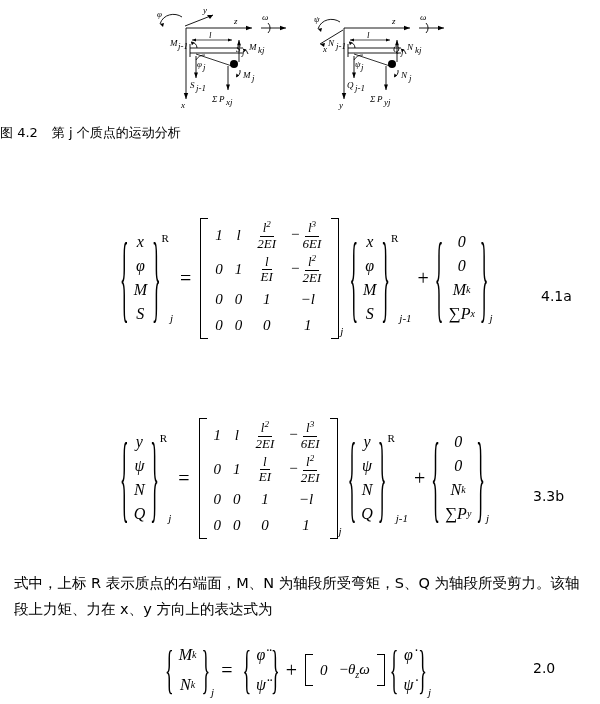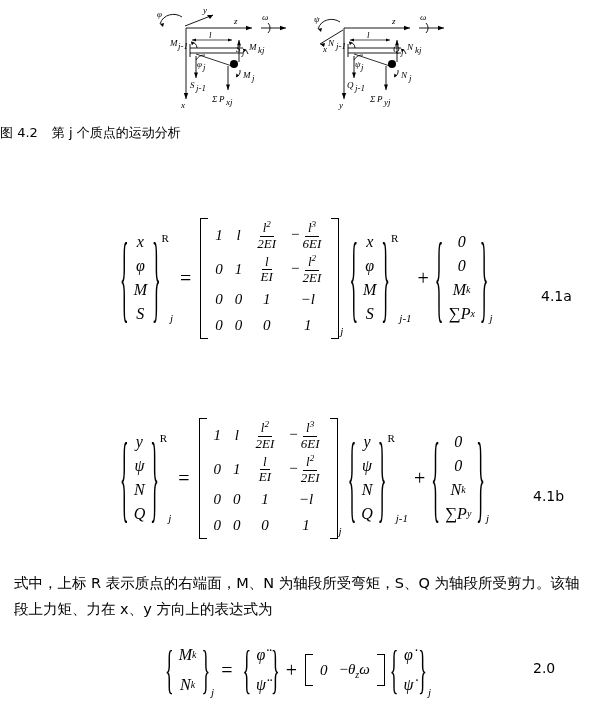"4.1b" div.eq-label { text: 4.1b -> 3.3b }
